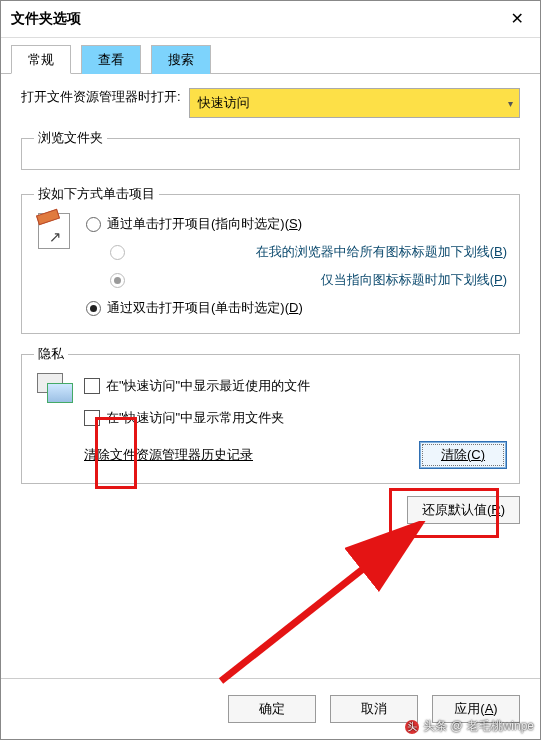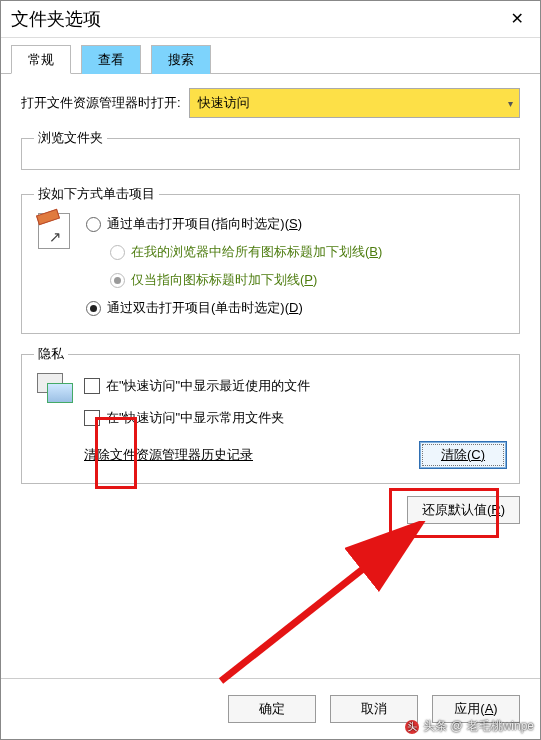"文件夹选项" .titlebar-title { font-size: 18px -> 14px; font-weight: none -> bold }
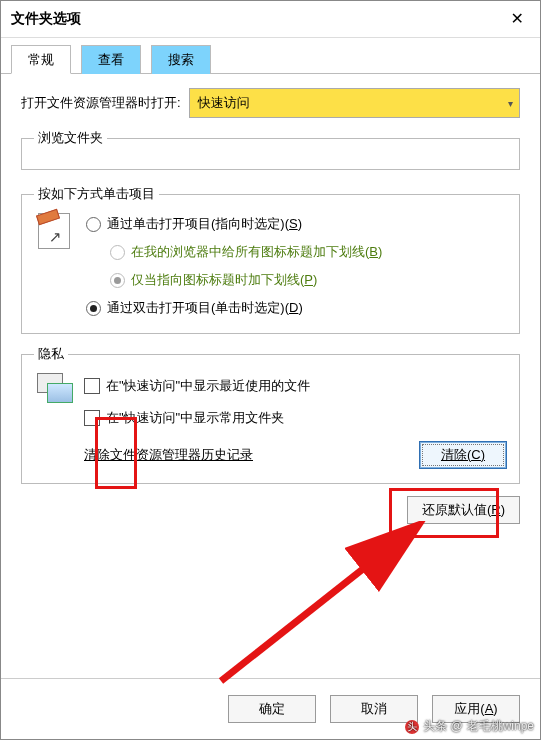"打开文件资源管理器时打开:" .open-row { align-items: center -> none }
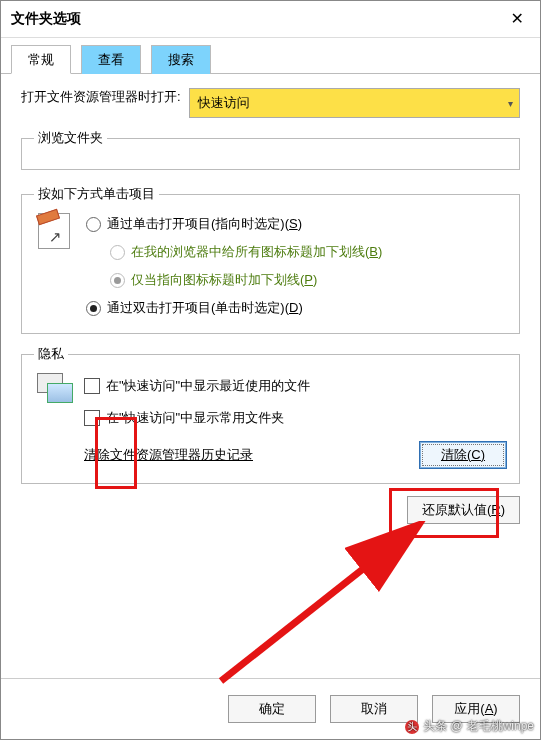"在我的浏览器中给所有图标标题加下划线(B)" .opt.sub { color: #4d7c0f -> #0c4a6e; justify-content: none -> space-between }
